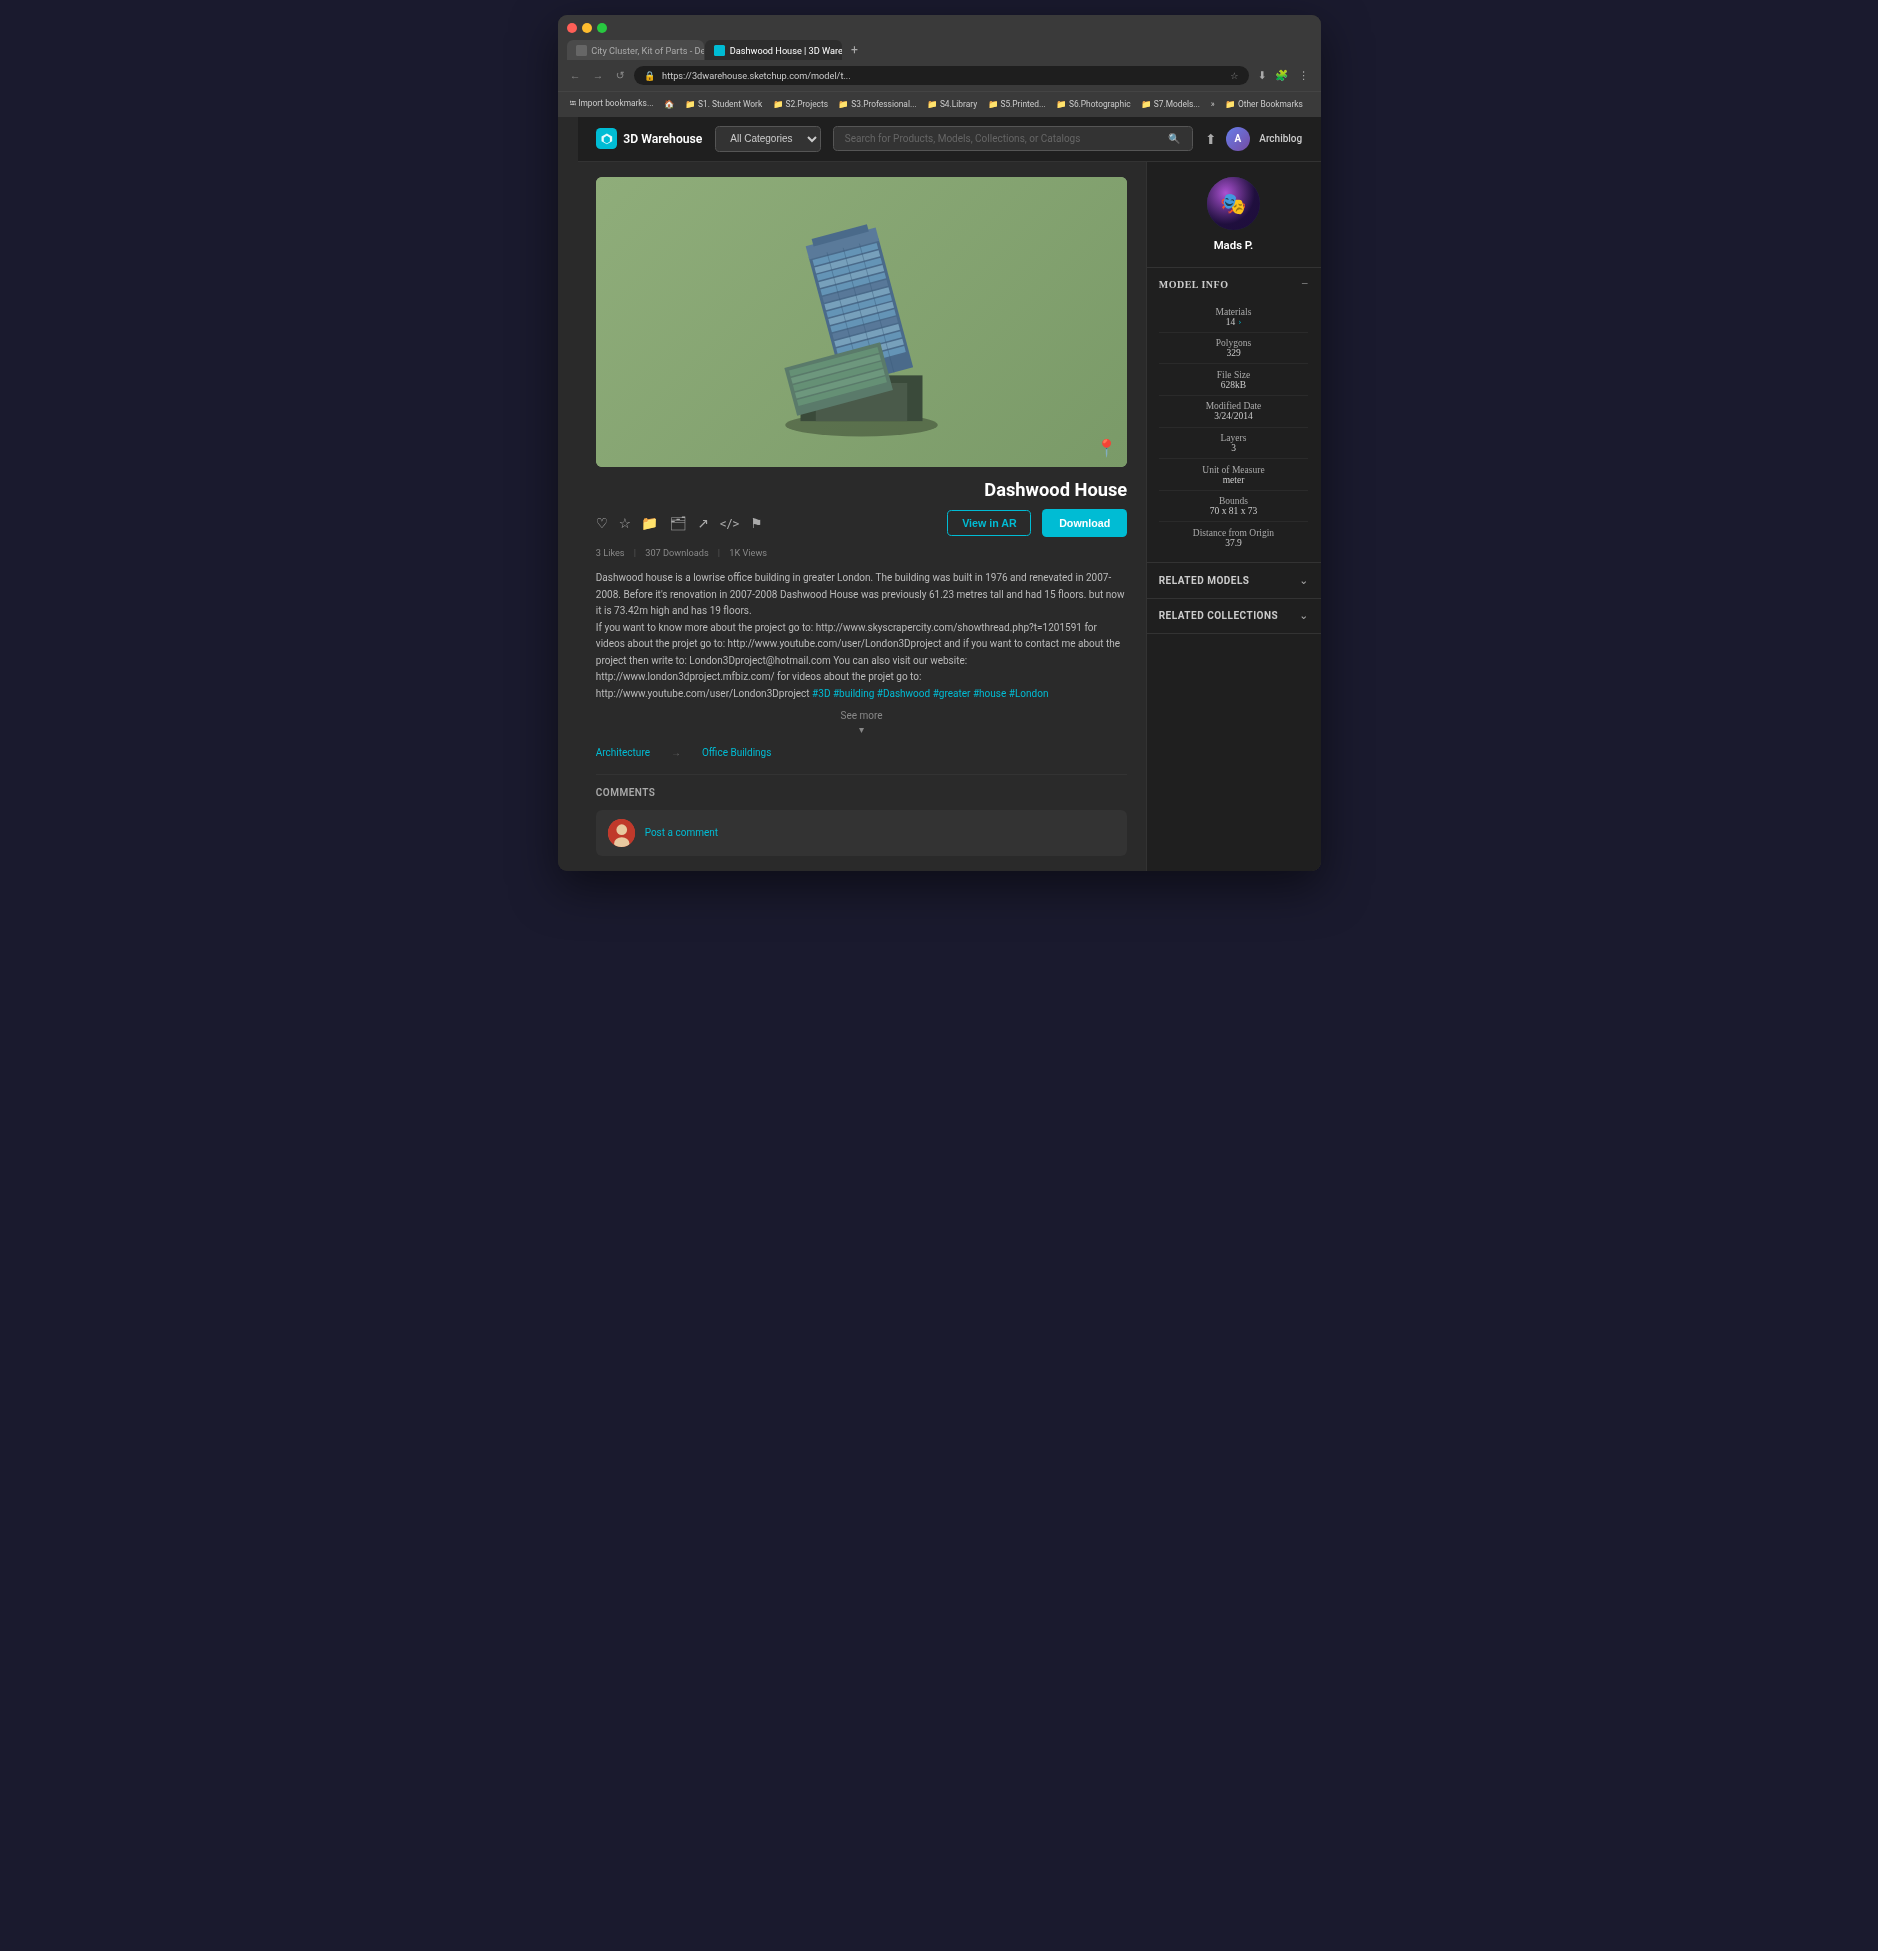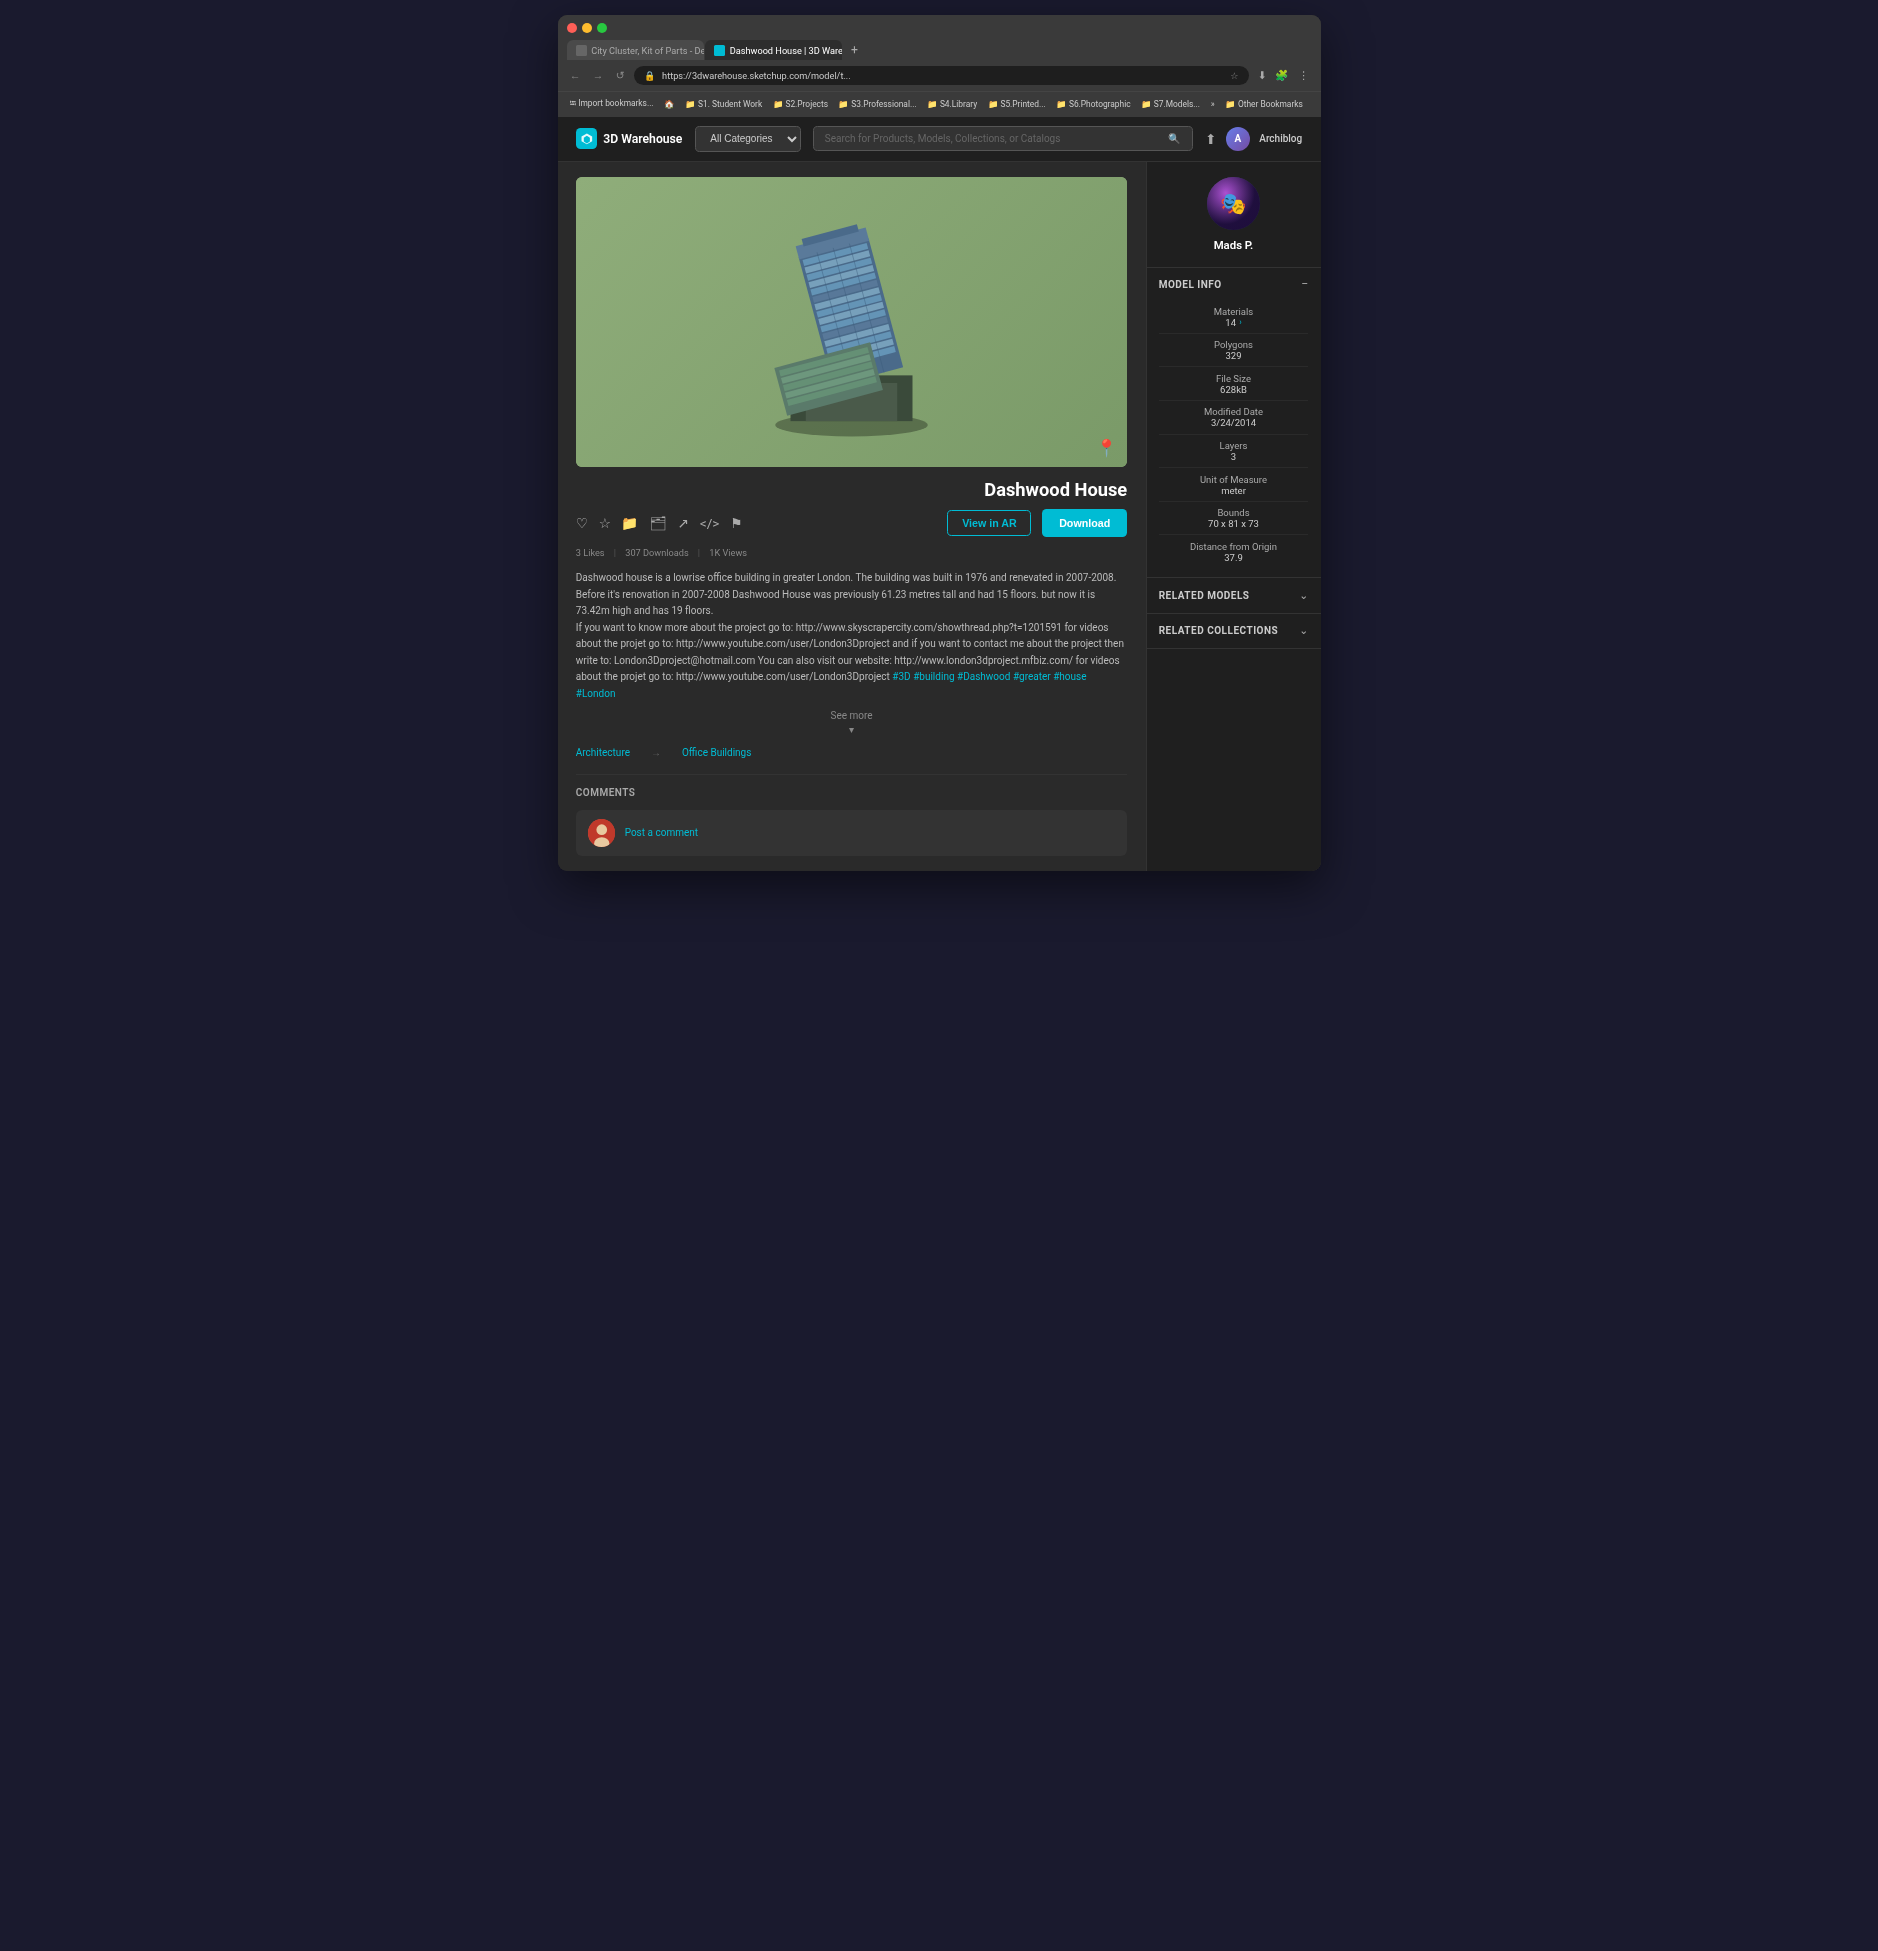"3D Warehouse" .website-content { padding-left: none -> 20px }
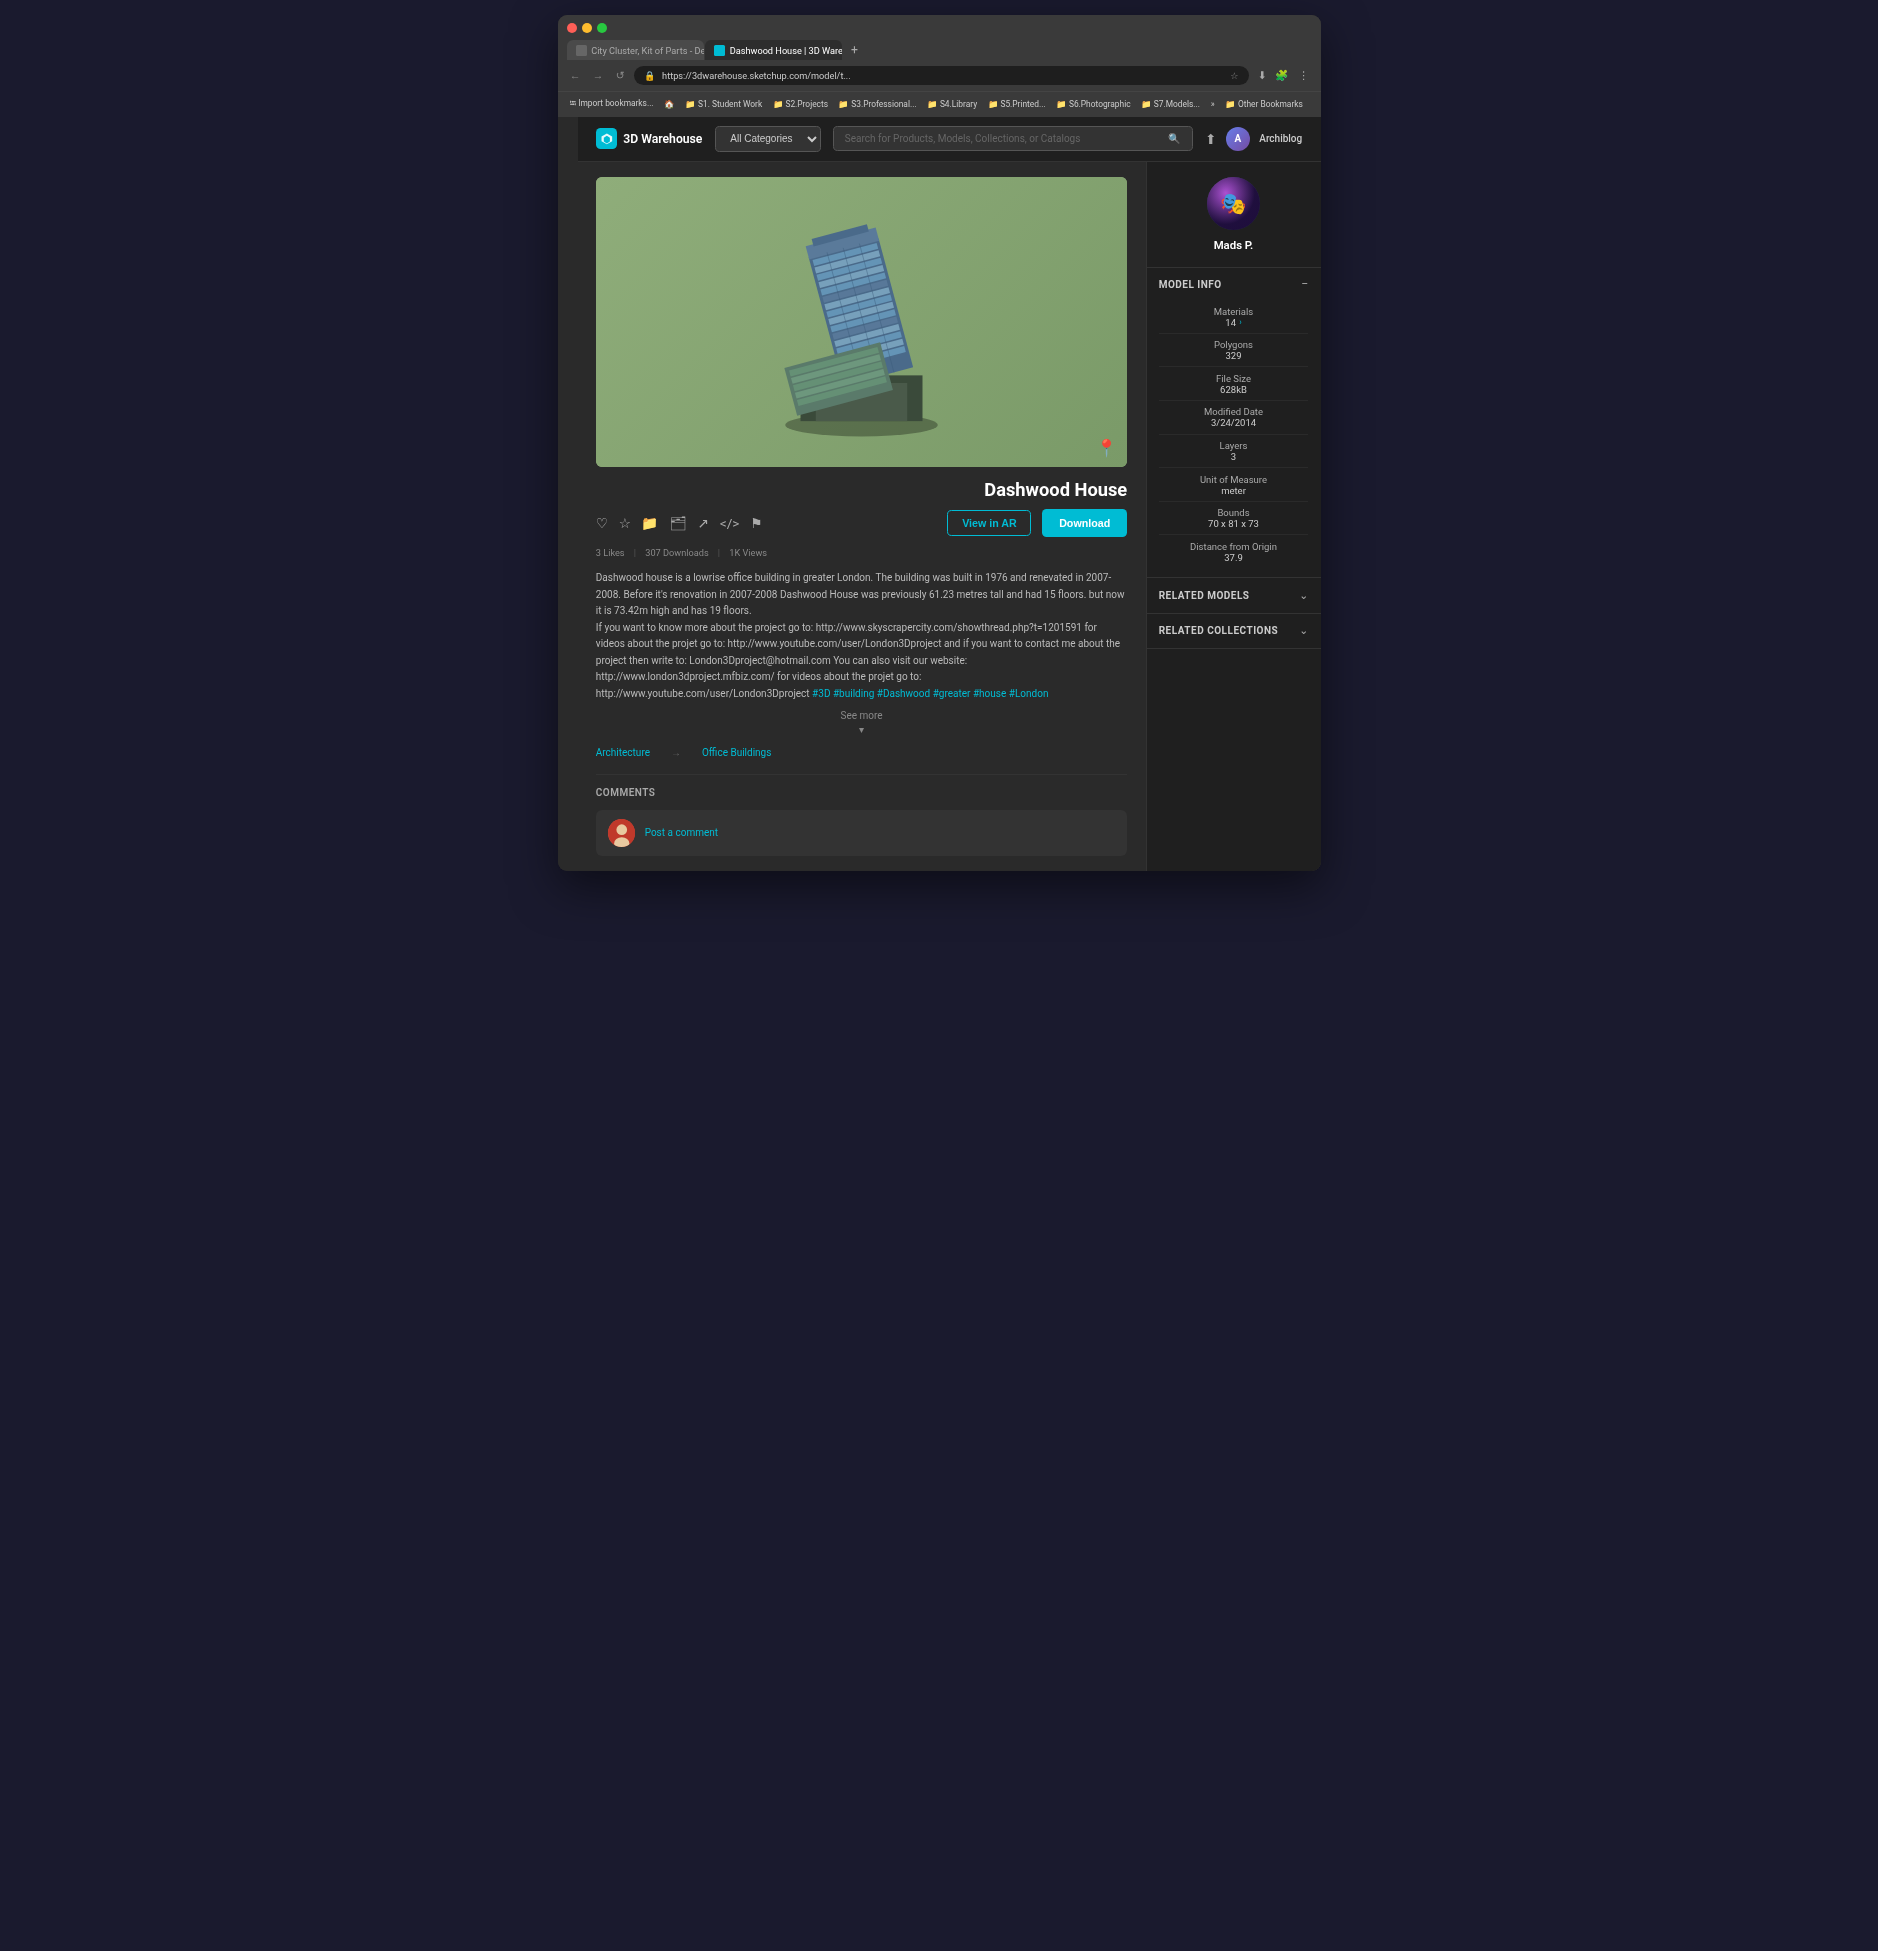"MODEL INFO" .model-info-section { font-family: none -> Liberation Serif, serif }
